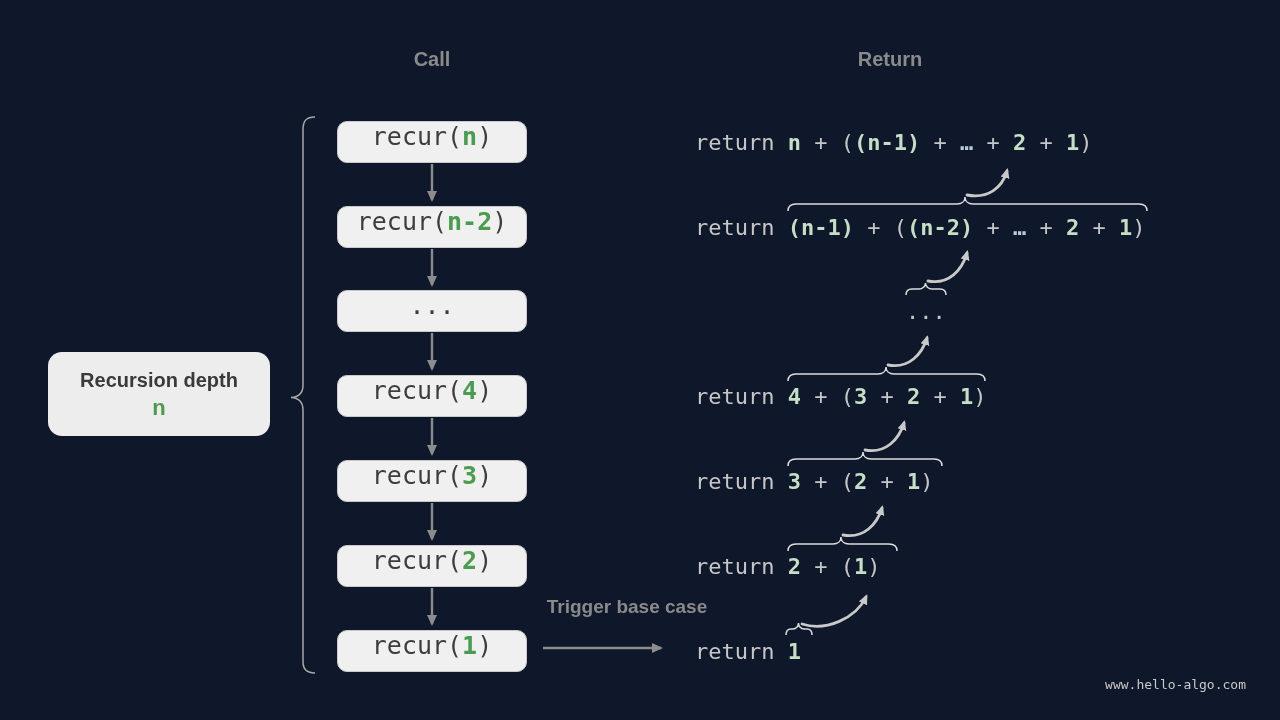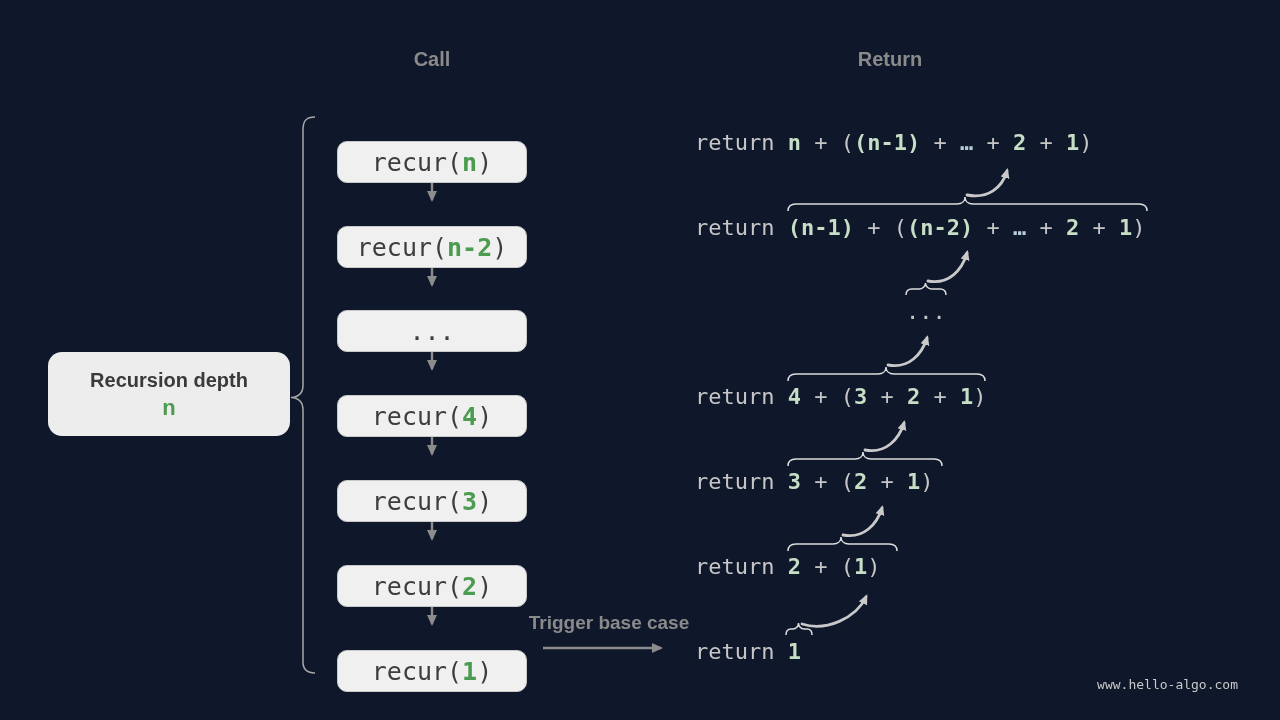"recur(" .call-box { align-items: center -> none; margin-top: 20px -> none }
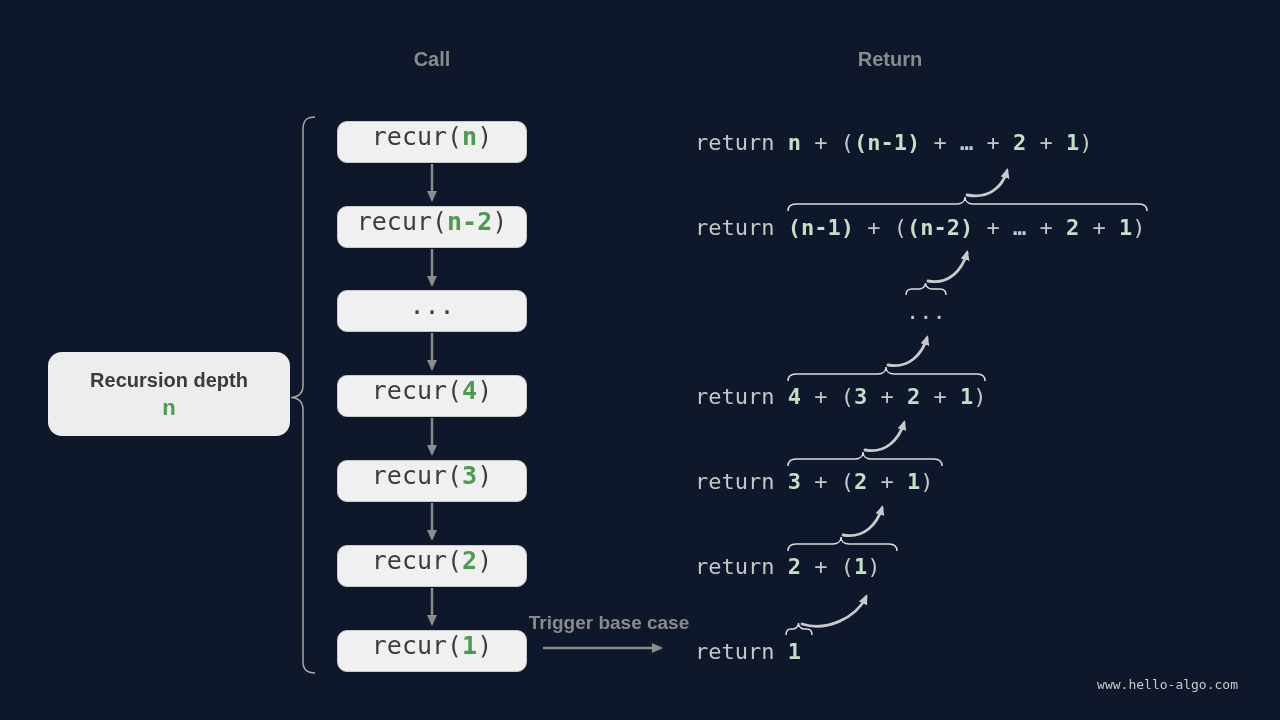"Recursion depth" .depth-label { width: 242px -> 222px }
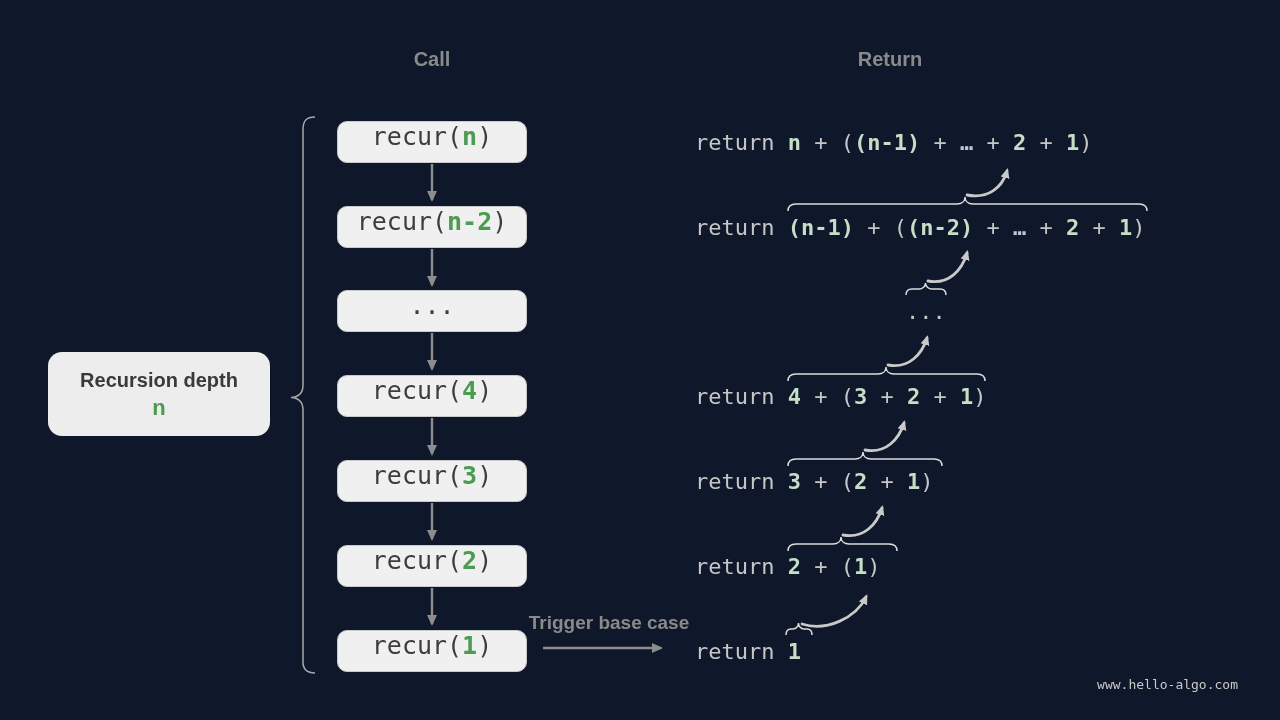"Trigger base case" .trigger-label { left: 509px -> 527px; margin-top: 16px -> none }
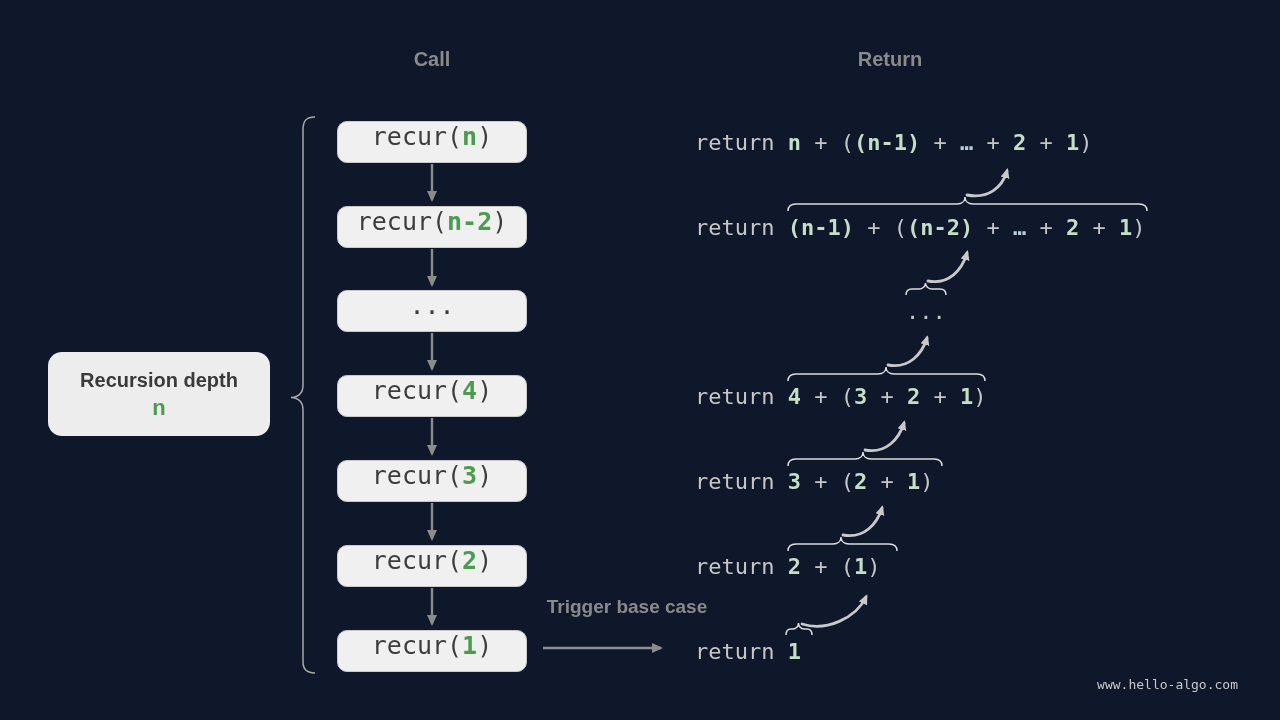"www.hello-algo.com" .watermark { right: 42px -> 34px }
